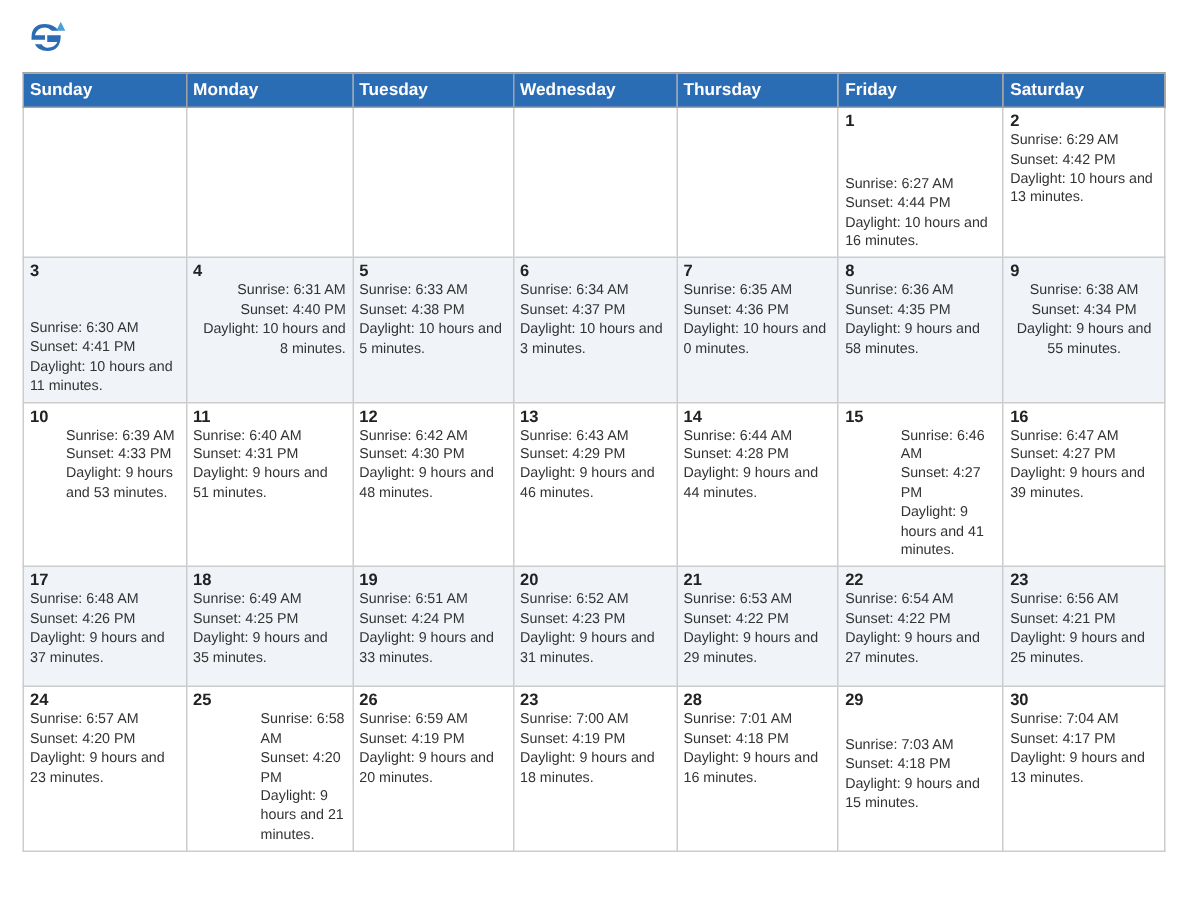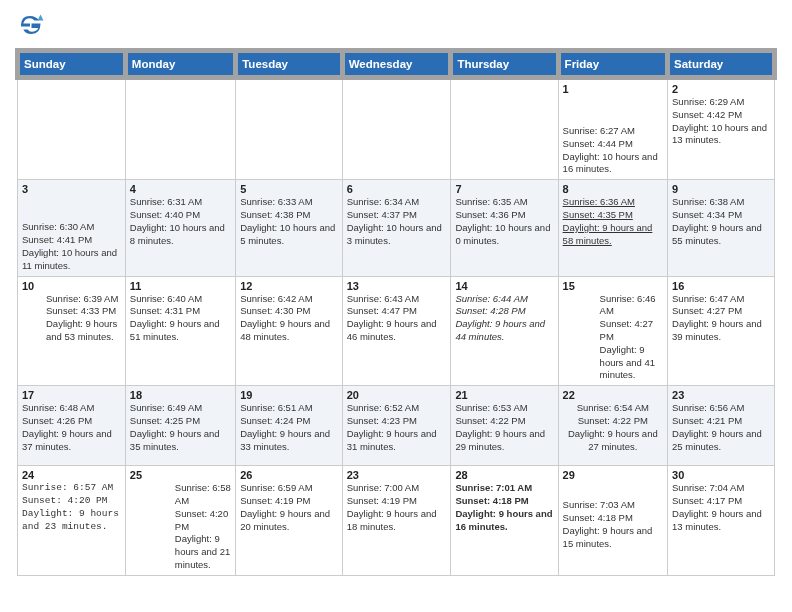"Sunday" .calendar th { border: 5px solid #a3a3a3 -> 1px solid #a3a3a3 }
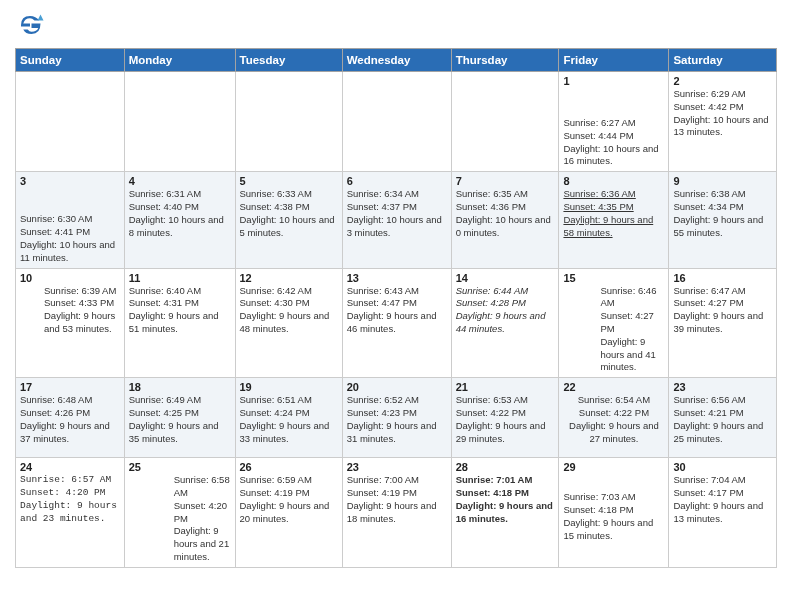"Sunrise: 6:31 AM" div.day-info { text-align: none -> right }
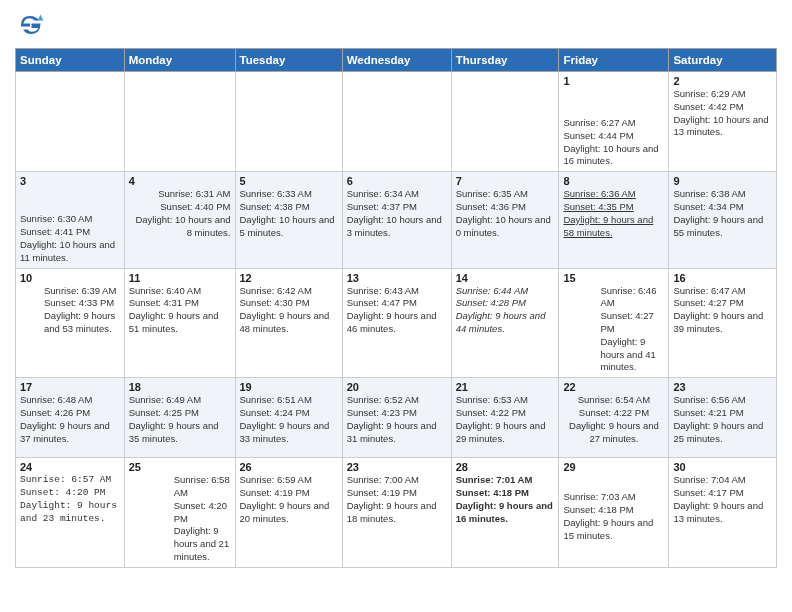"Sunrise: 6:36 AM" div.day-info { text-decoration: underline -> none }
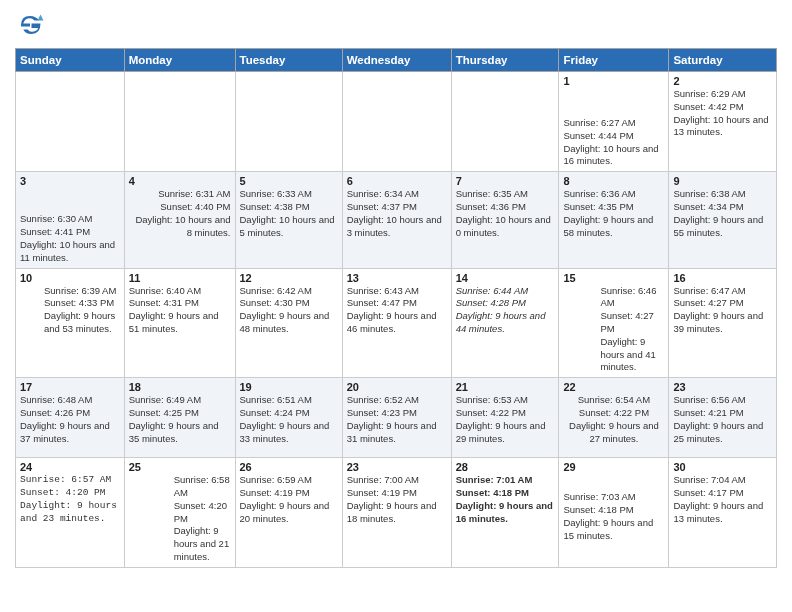"Sunrise: 6:38 AM" div.day-info { text-align: none -> center }
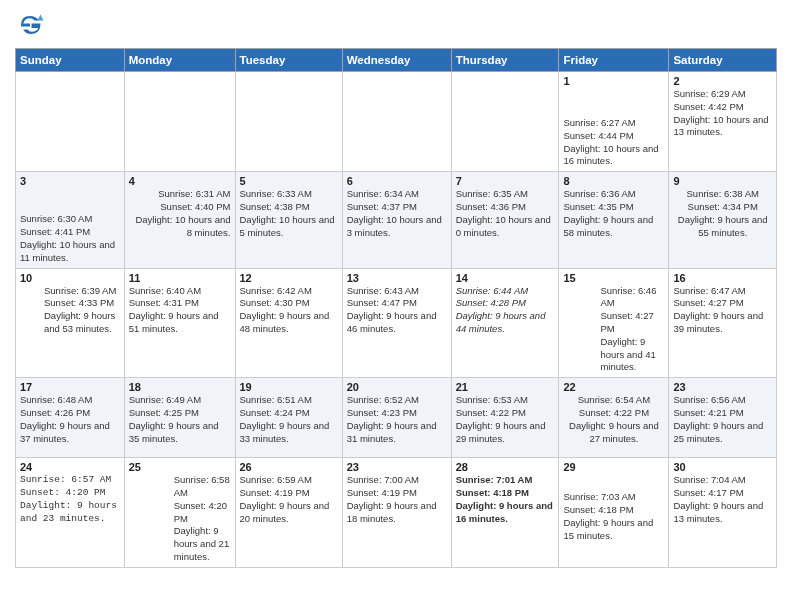"Sunrise: 6:43 AM" div.day-info { text: 4:47 -> 4:29 }
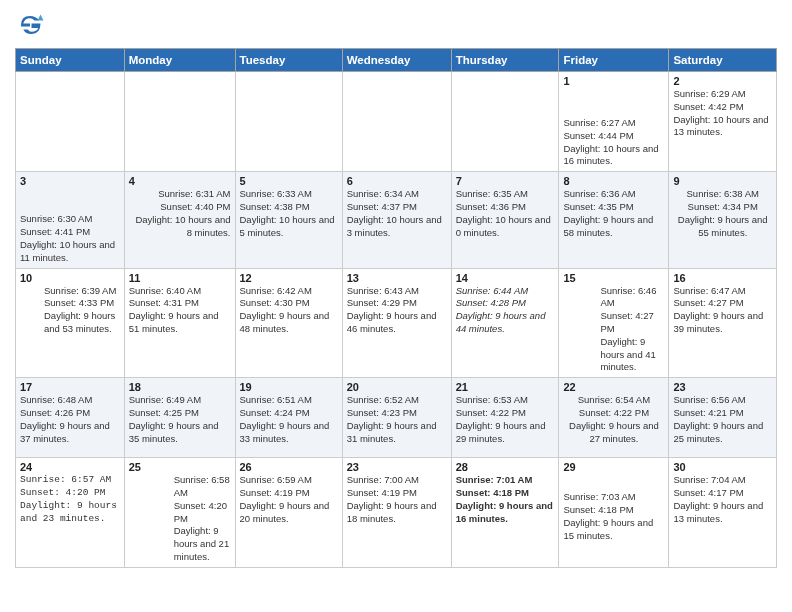"Sunrise: 6:44 AM" div.day-info { font-style: italic -> none }
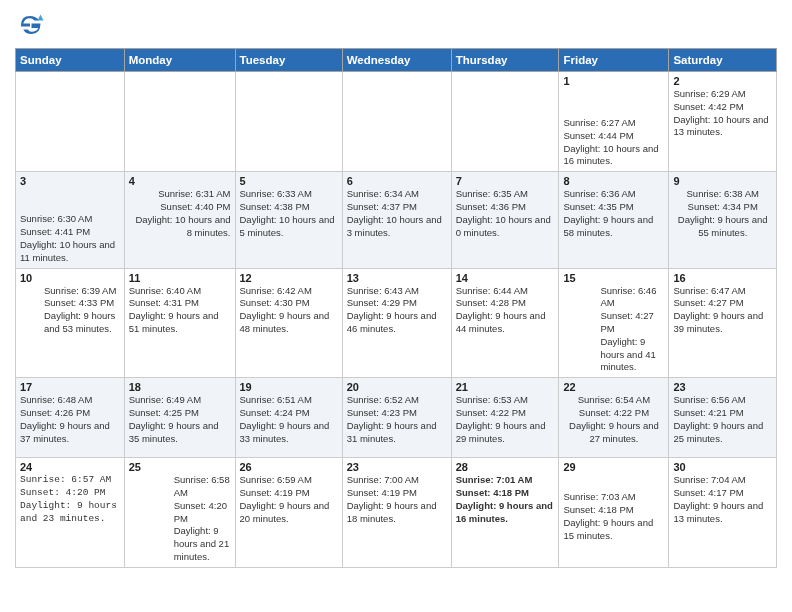"Sunrise: 6:54 AM" div.day-info { text-align: center -> none }
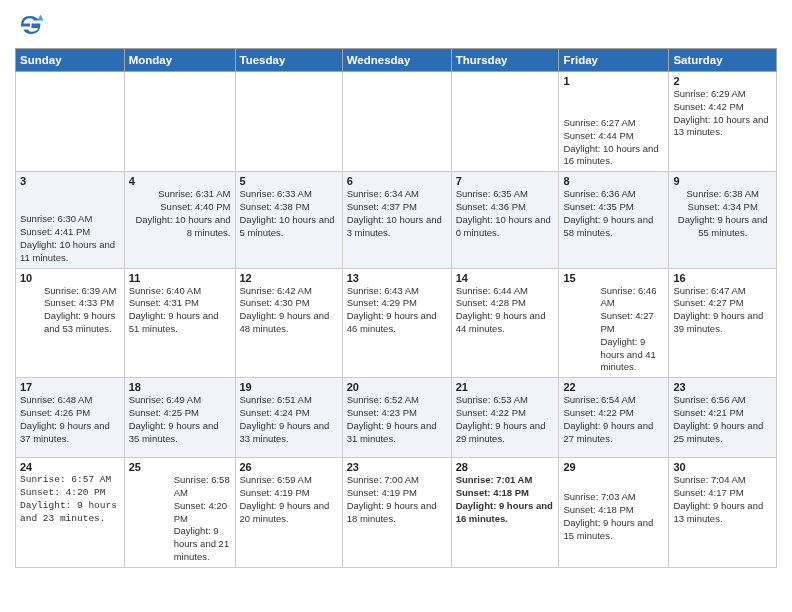"Sunrise: 6:57 AM" div.day-info { font-family: Liberation Mono, monospace -> none }
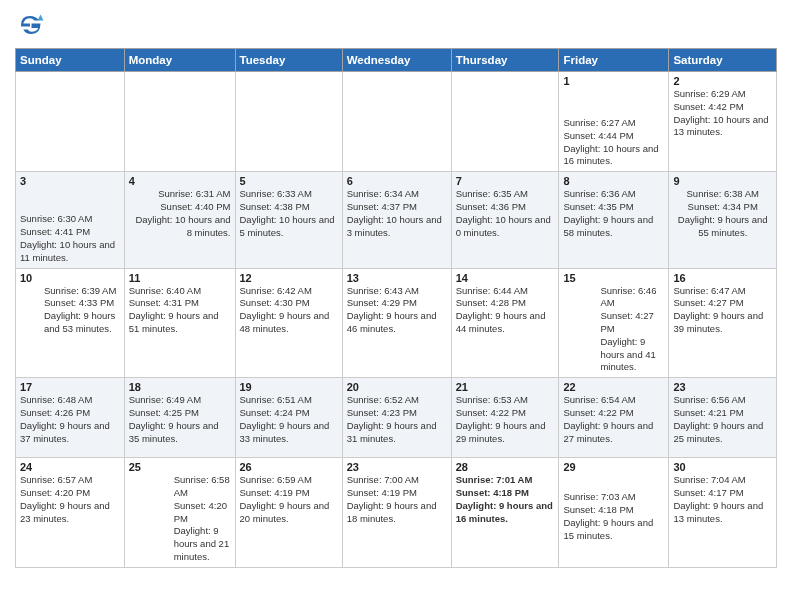"Sunrise: 7:01 AM" div.day-info { font-weight: bold -> none }
